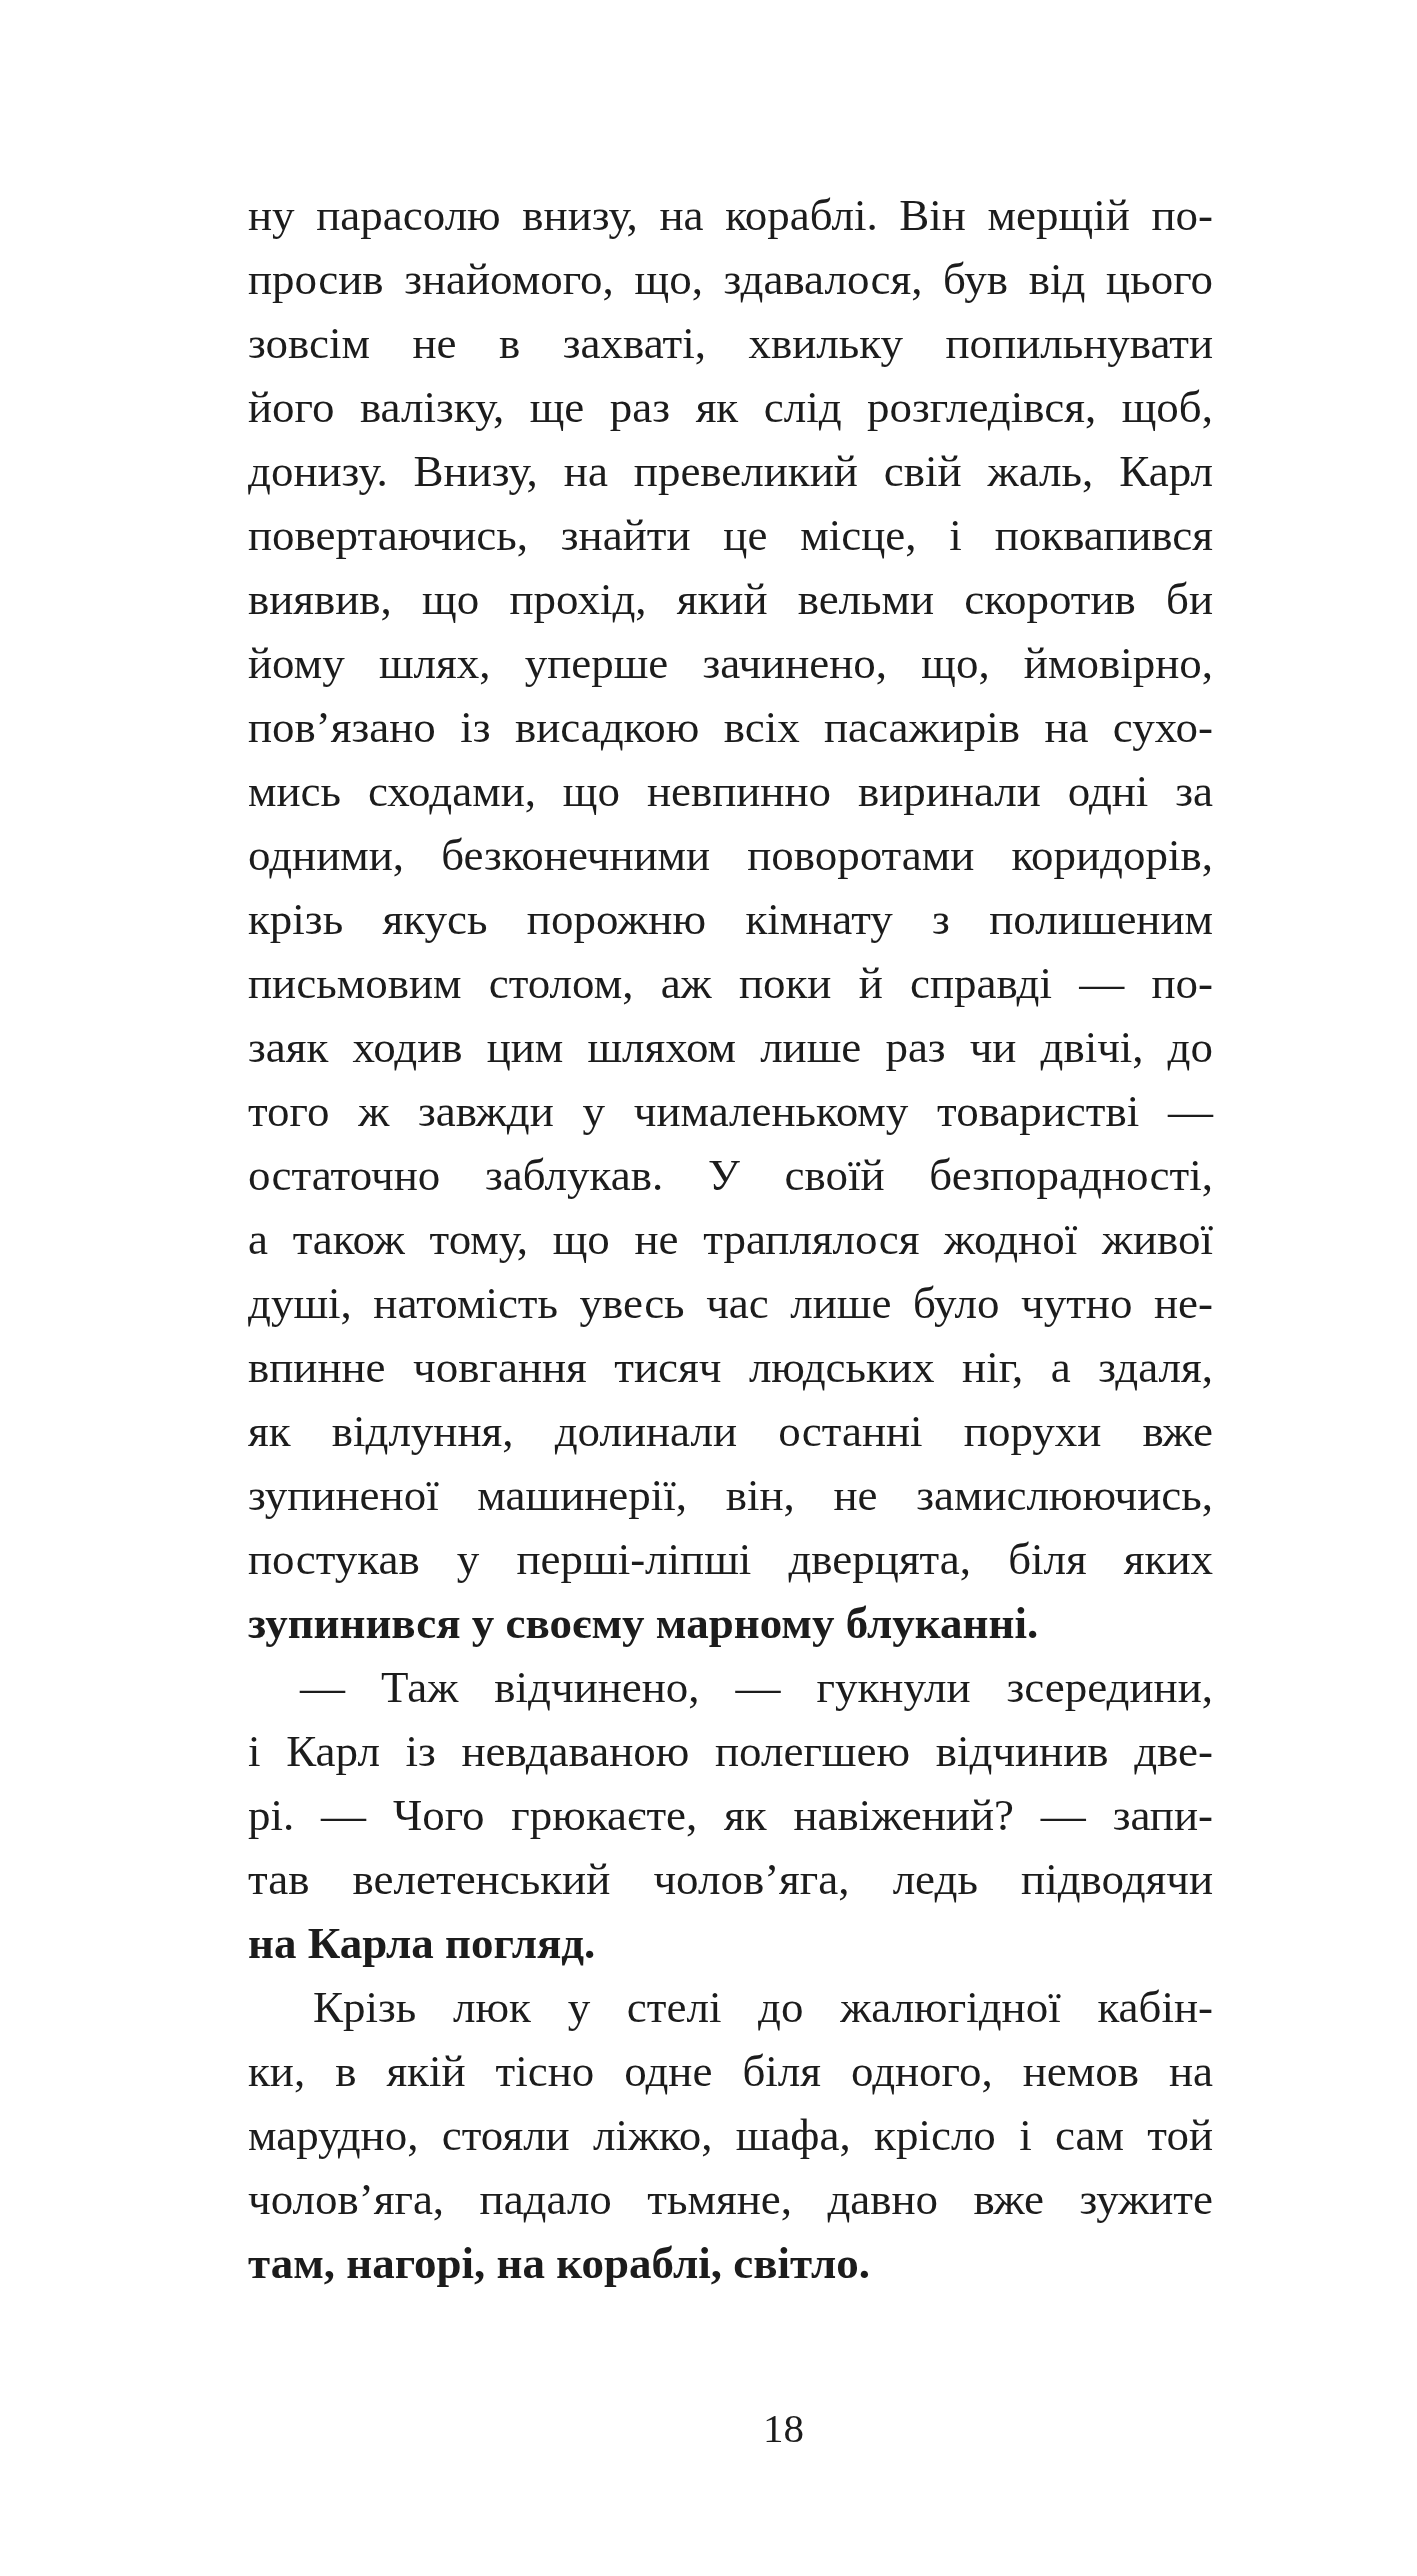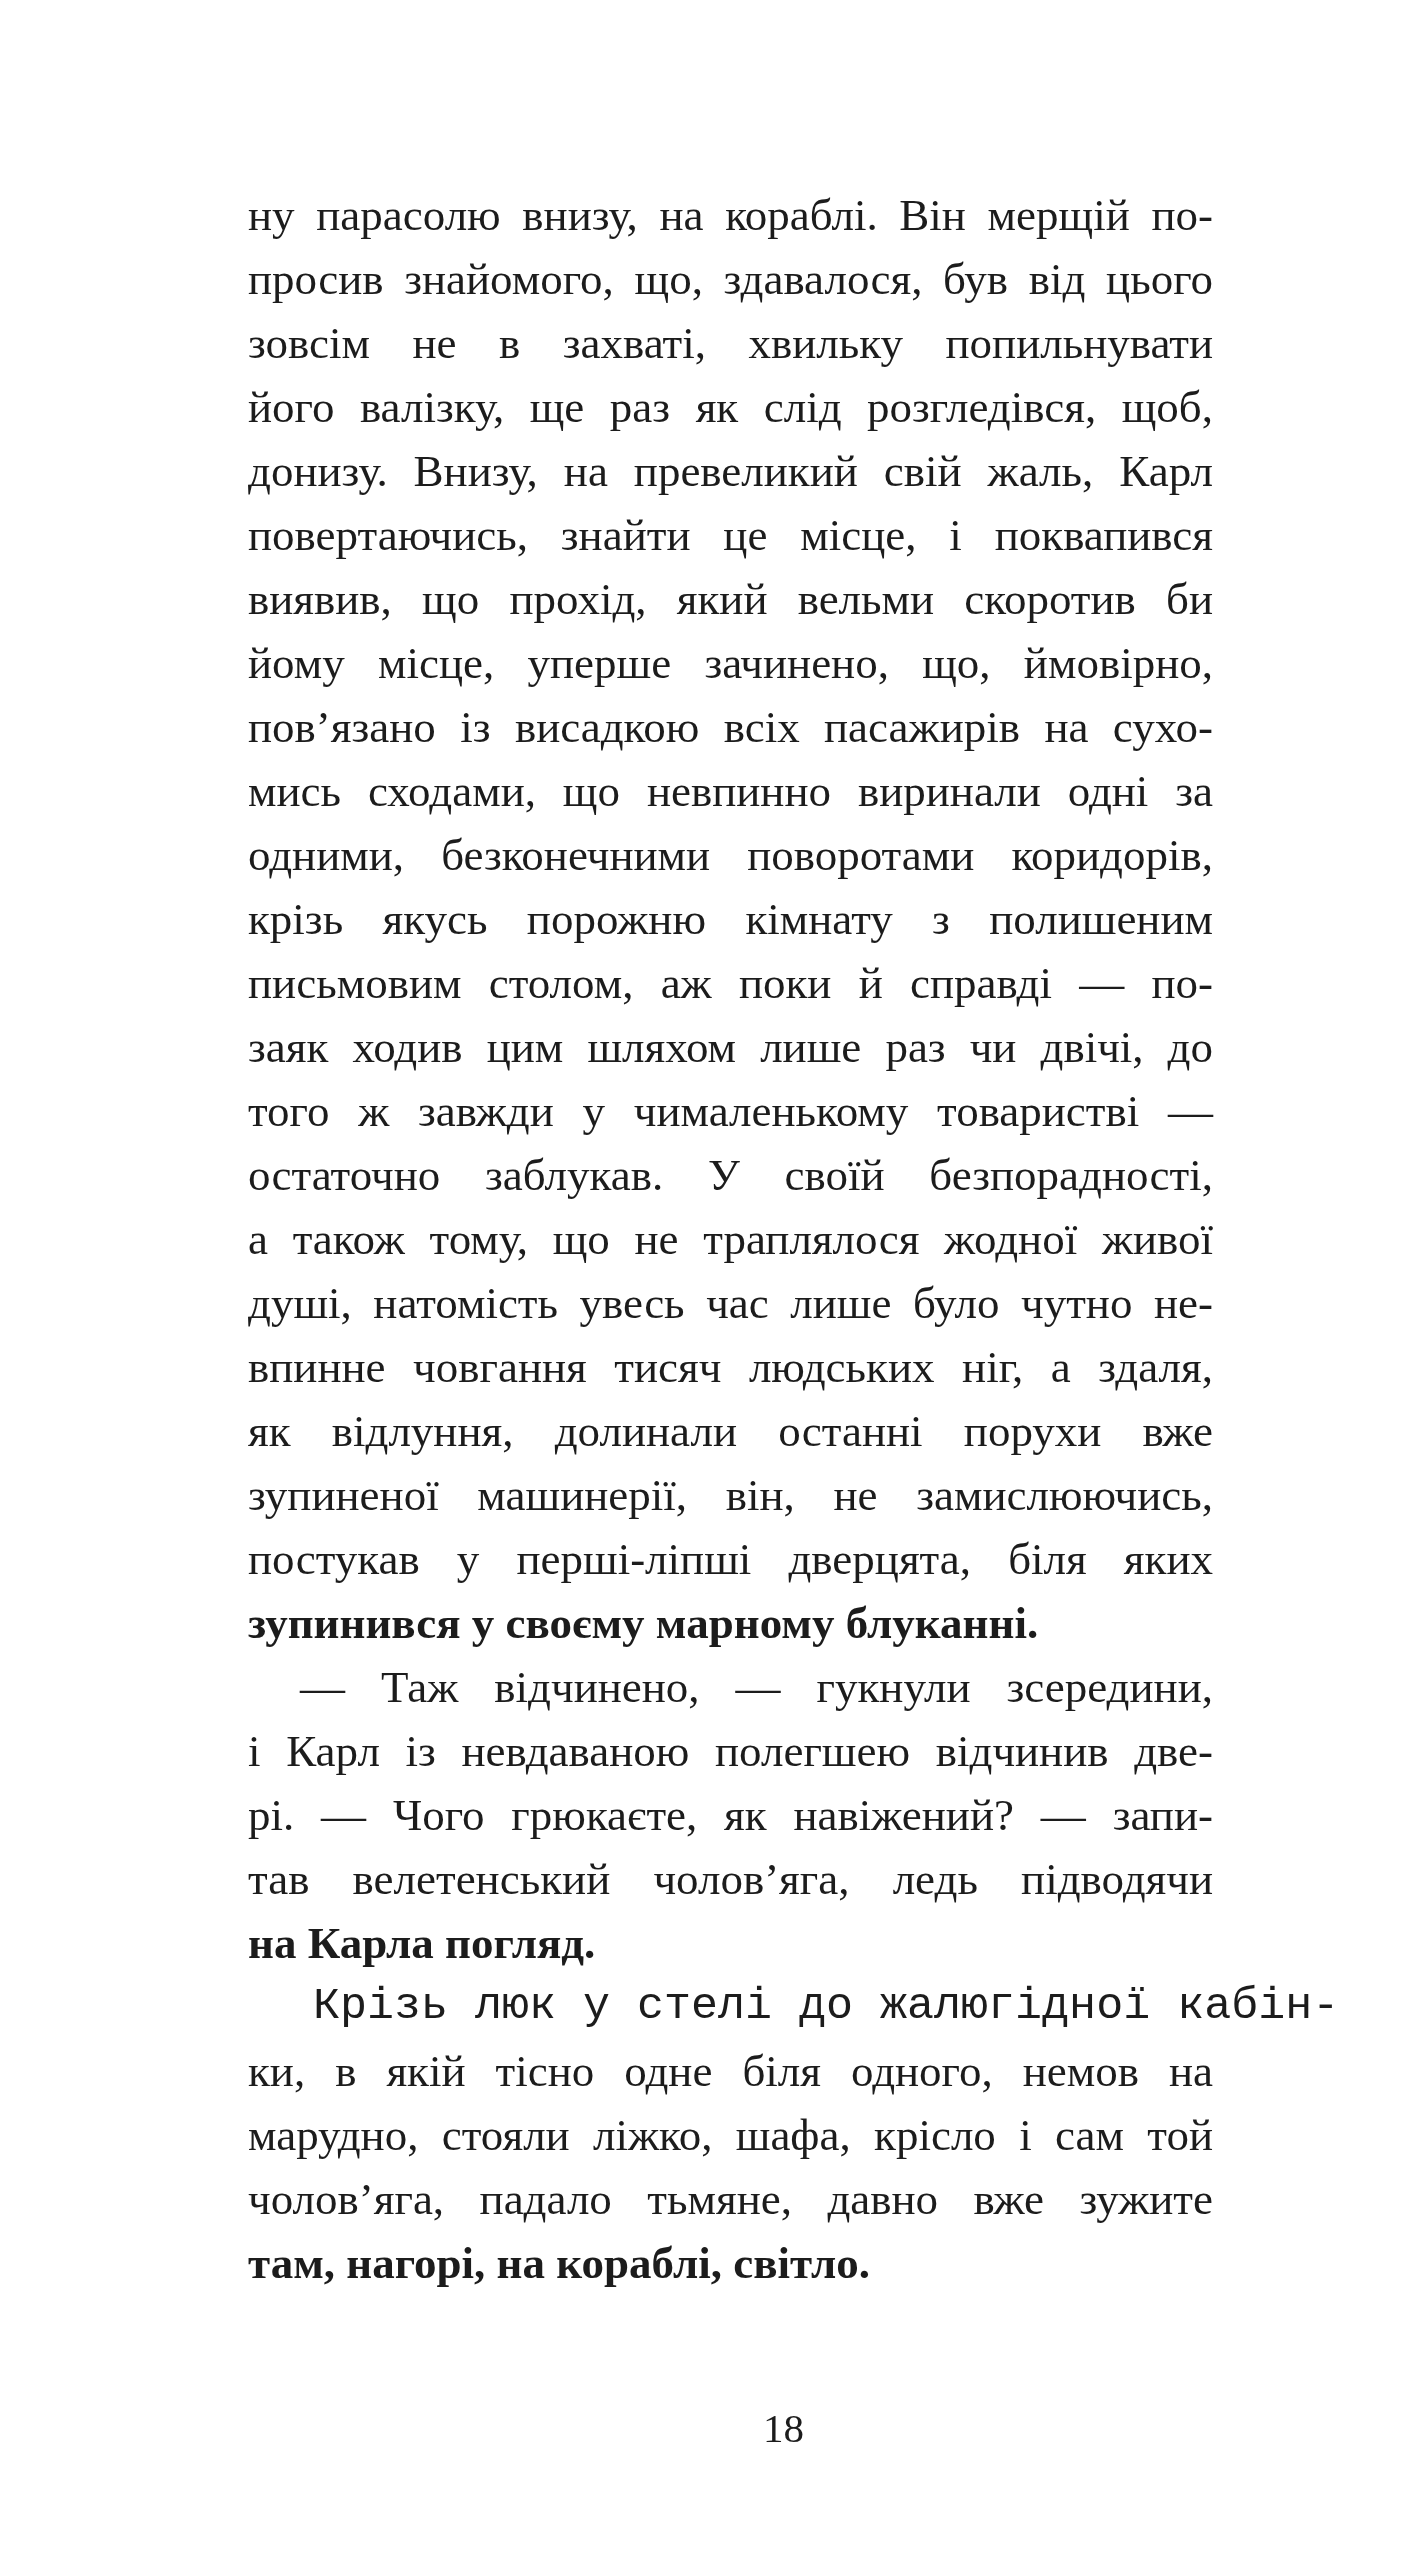"йому місце, уперше зачинено, що," span.line { text: місце -> шлях }
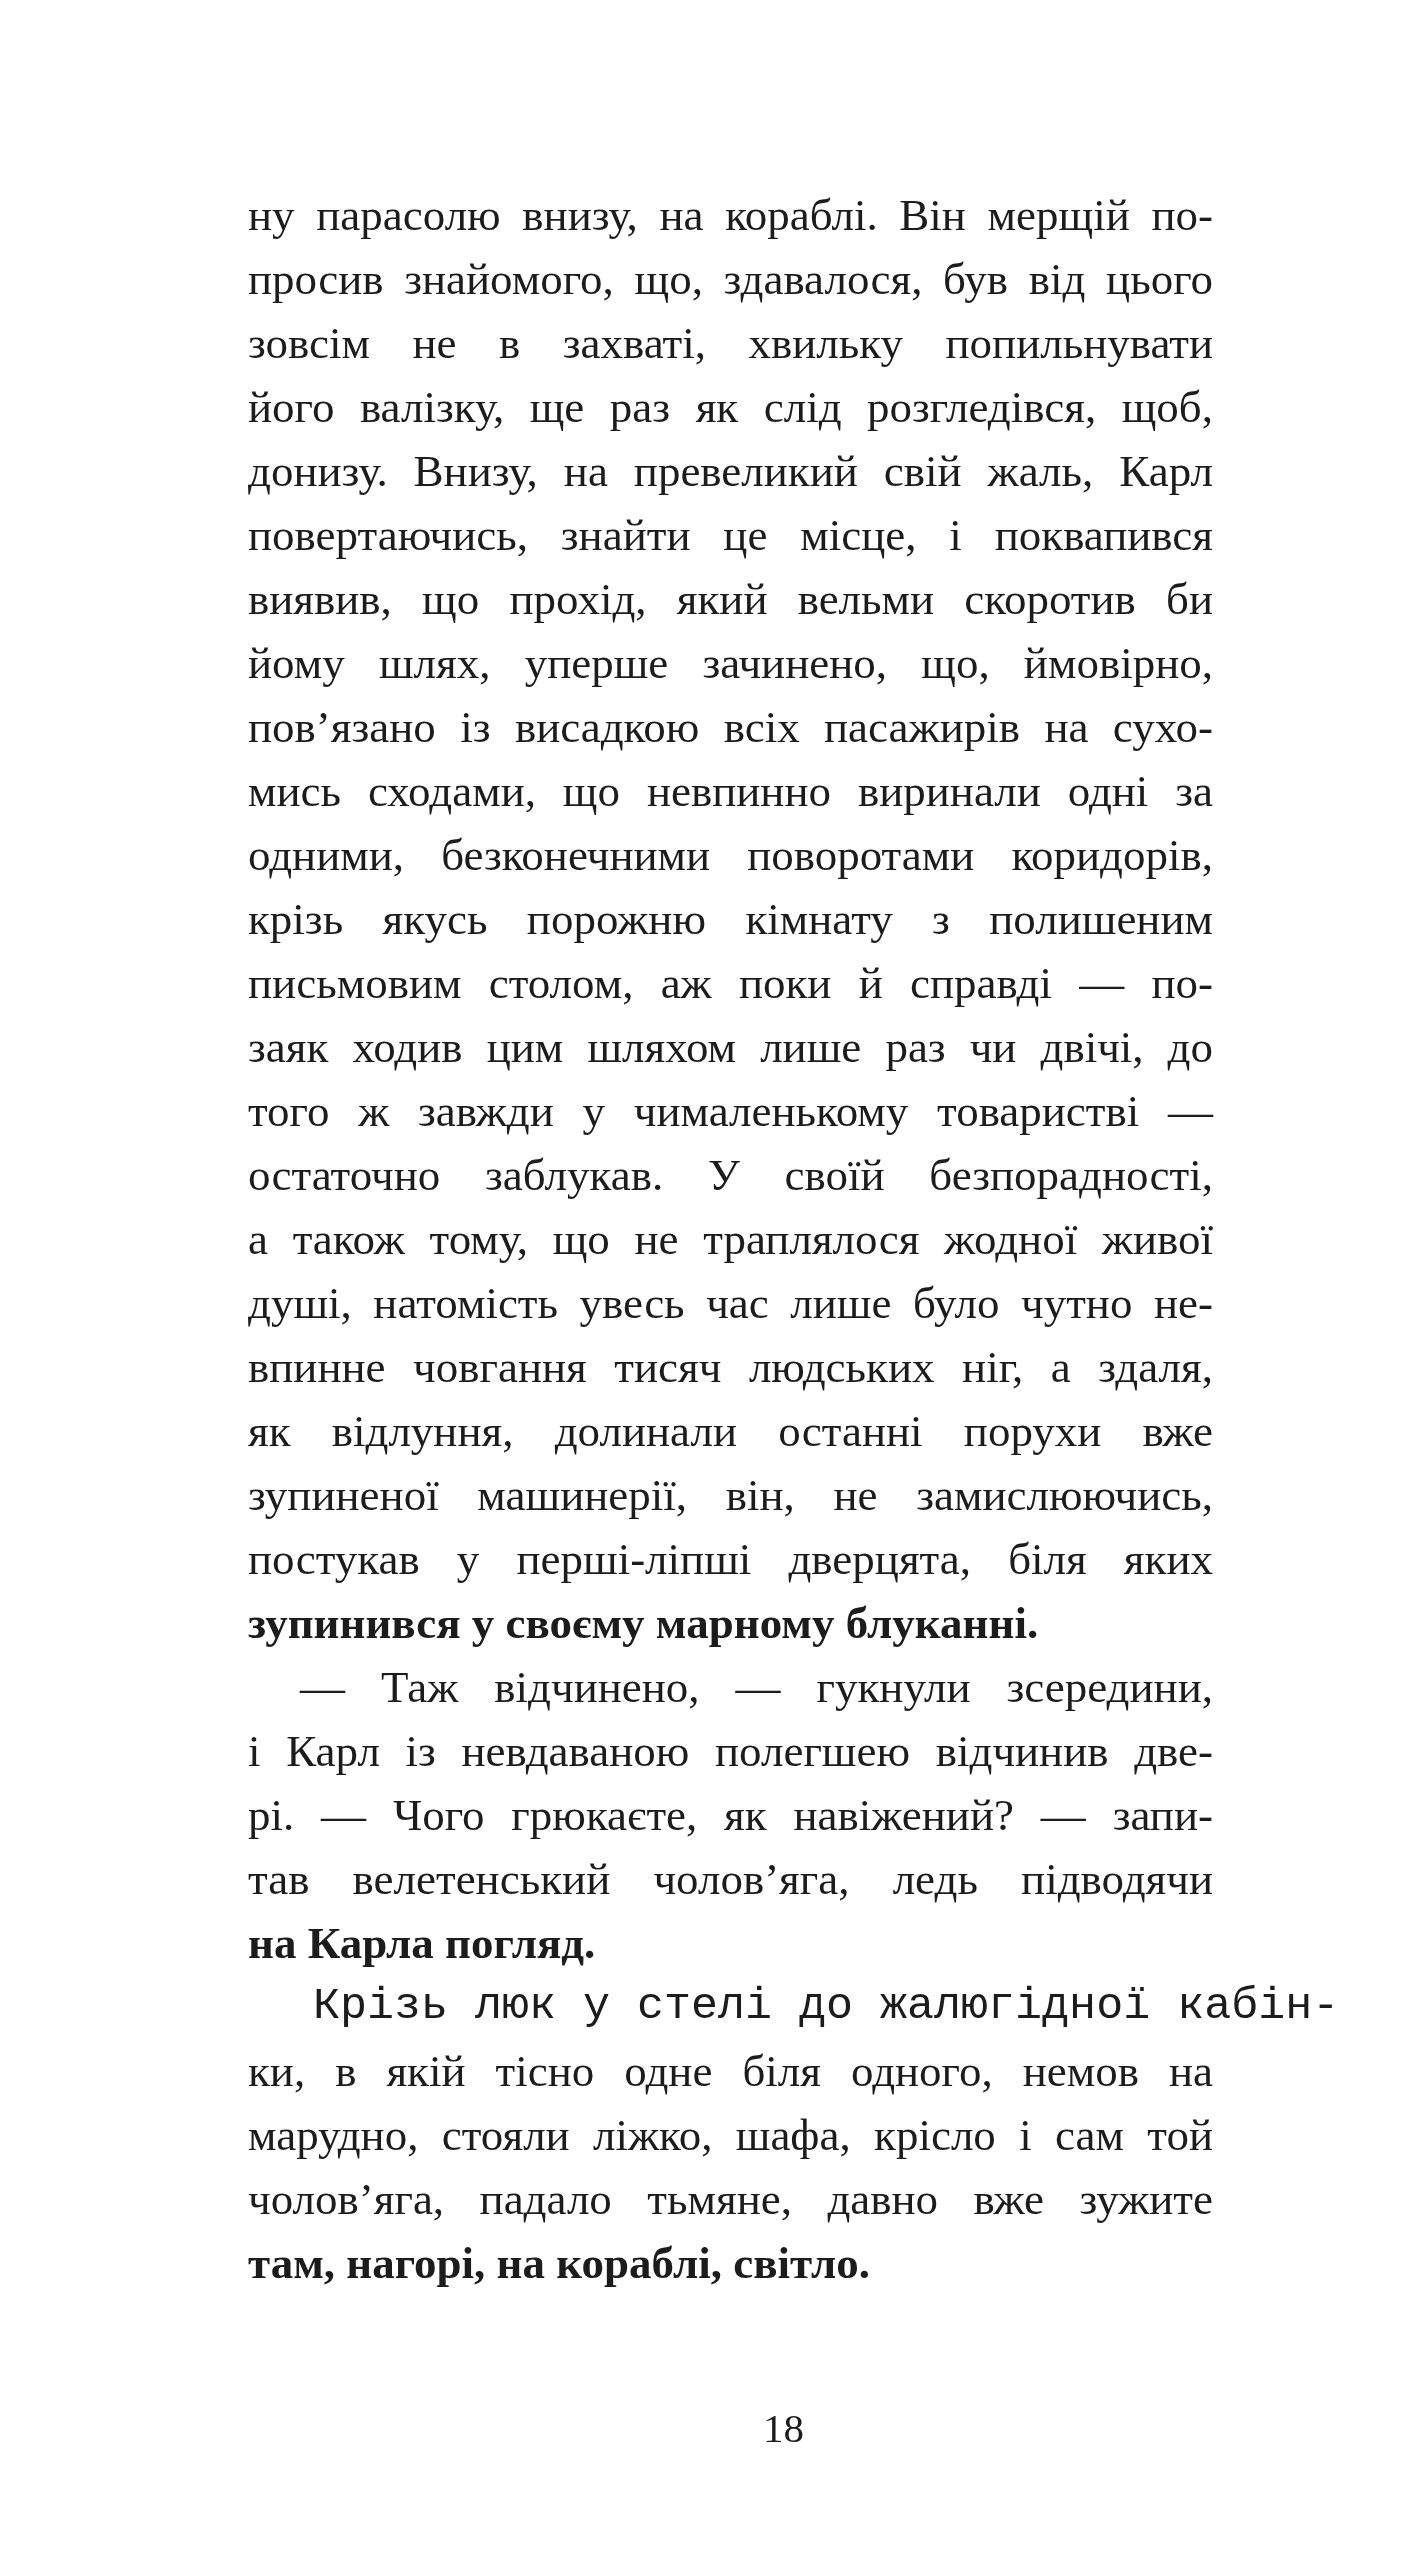"Крізь люк у стелі до" .line.indent-para { font-family: Liberation Mono, monospace -> none }
